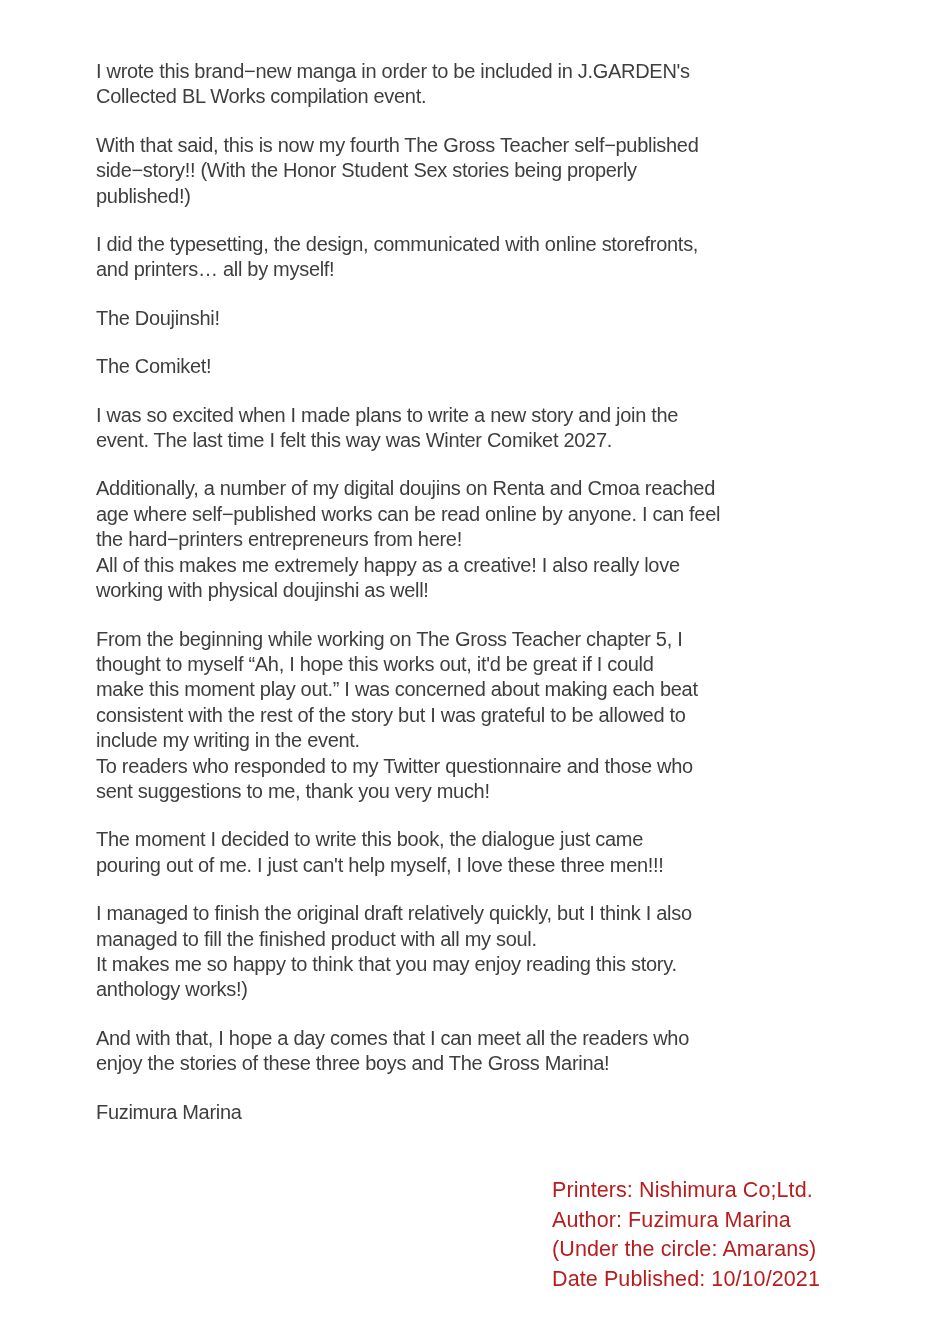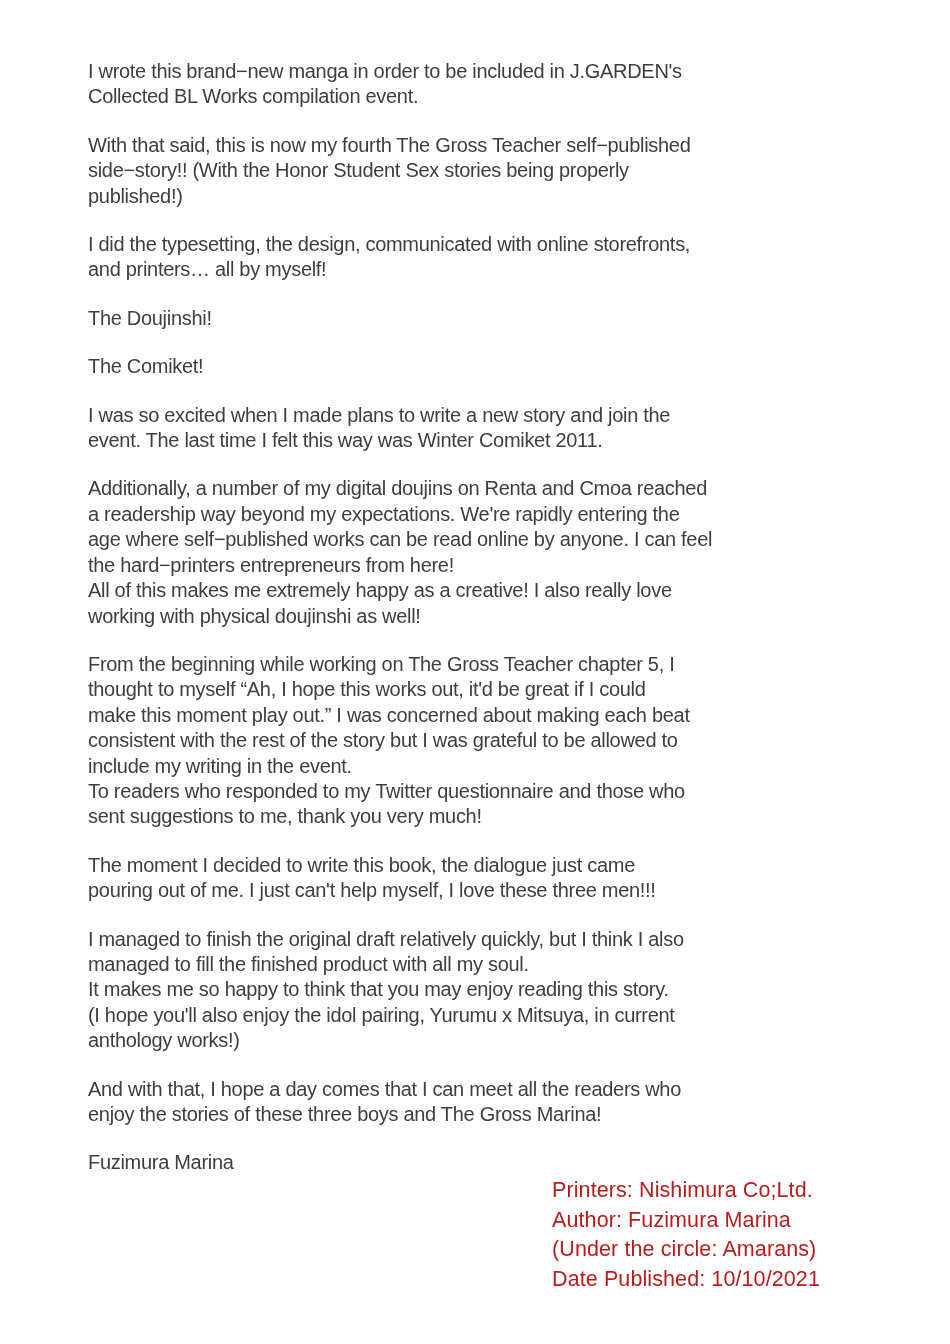"I wrote this brand−new manga" .paragraph { margin: 0 0 23px 8px -> 0 0 23px 16px }
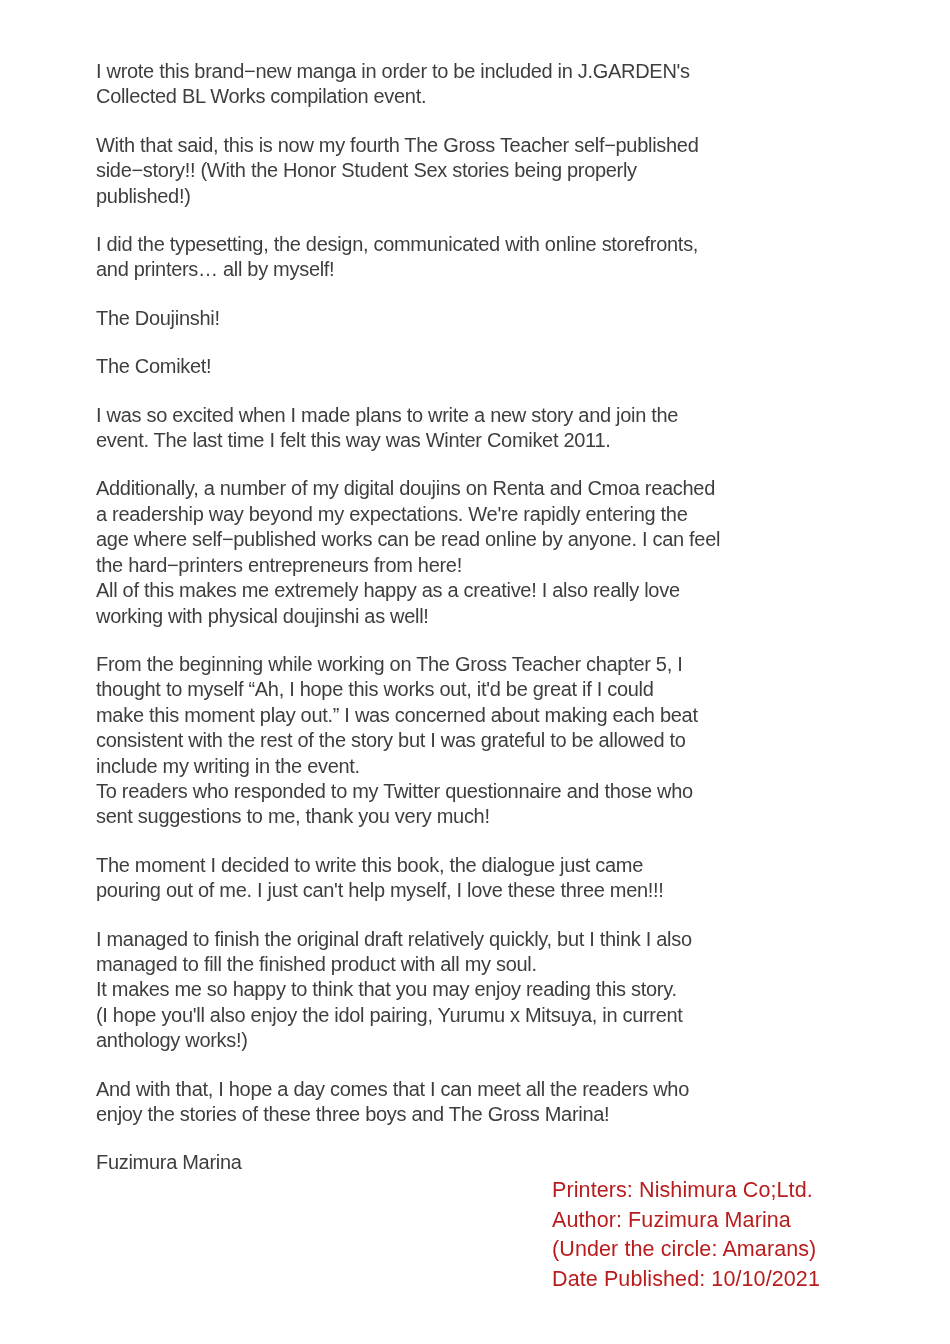"event. The last time I" div.text-line { text: 2011 -> 2027 }
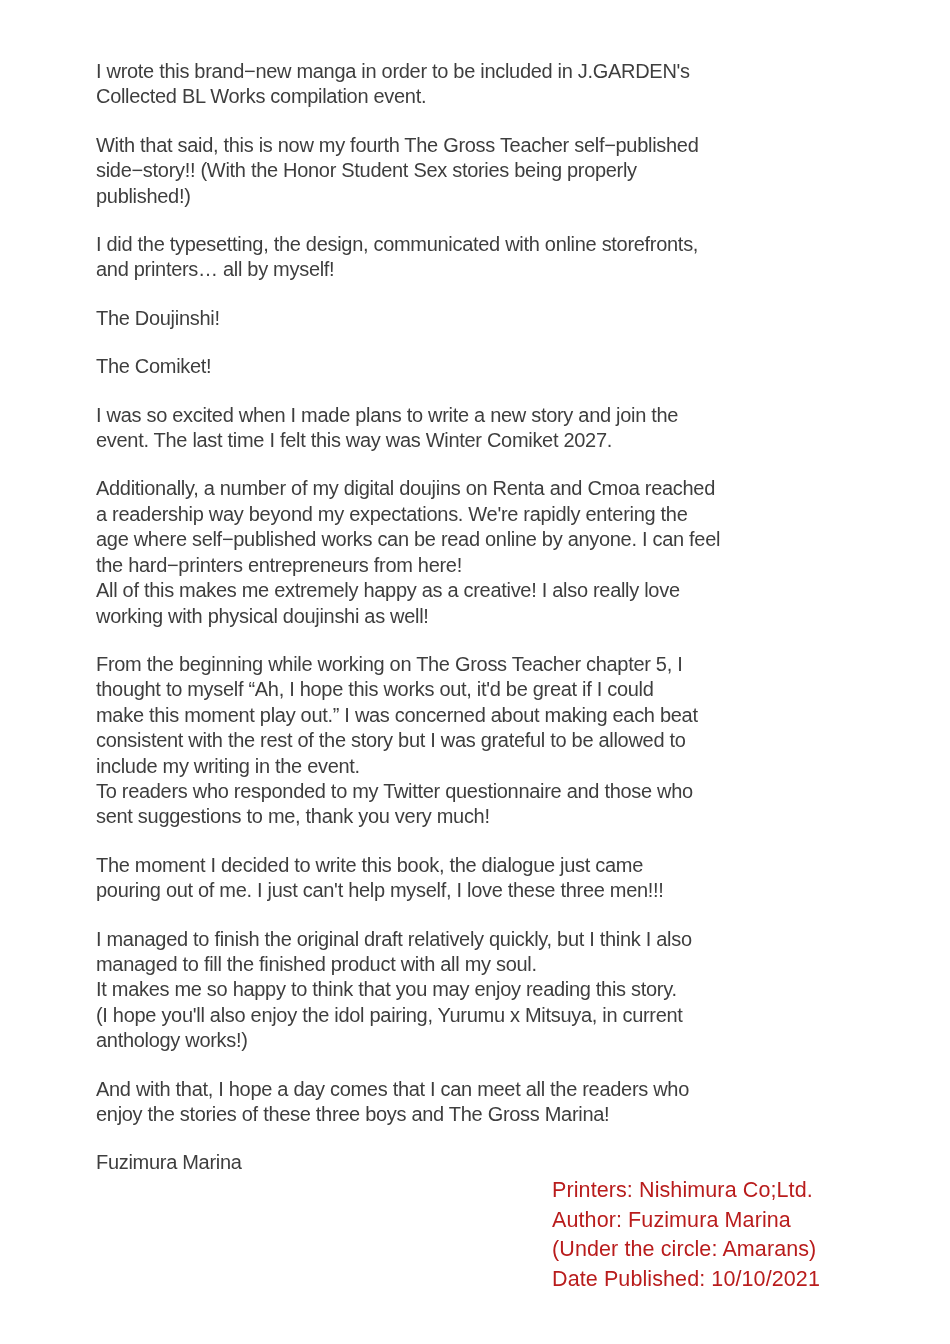"a readership way beyond my" div.text-line { html: <div>a readership way beyond my expectations. We're rapidly entering the</div> -> none }
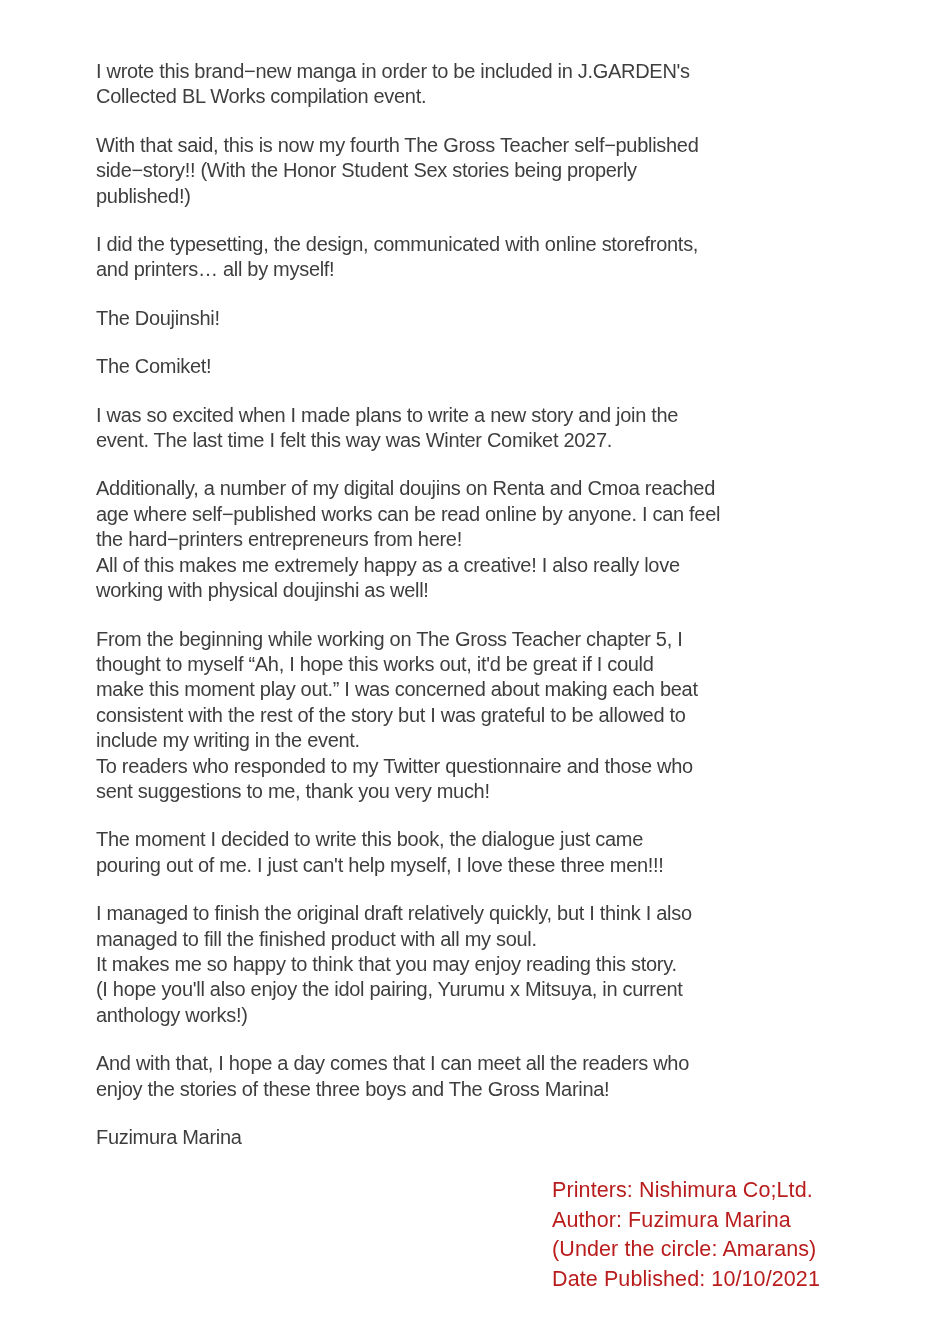"(I hope you'll also enjoy" div.text-line { html: <div>(I hope you'll also enjoy the idol pairing, Yurumu x Mitsuya, in current</div> -> none }
